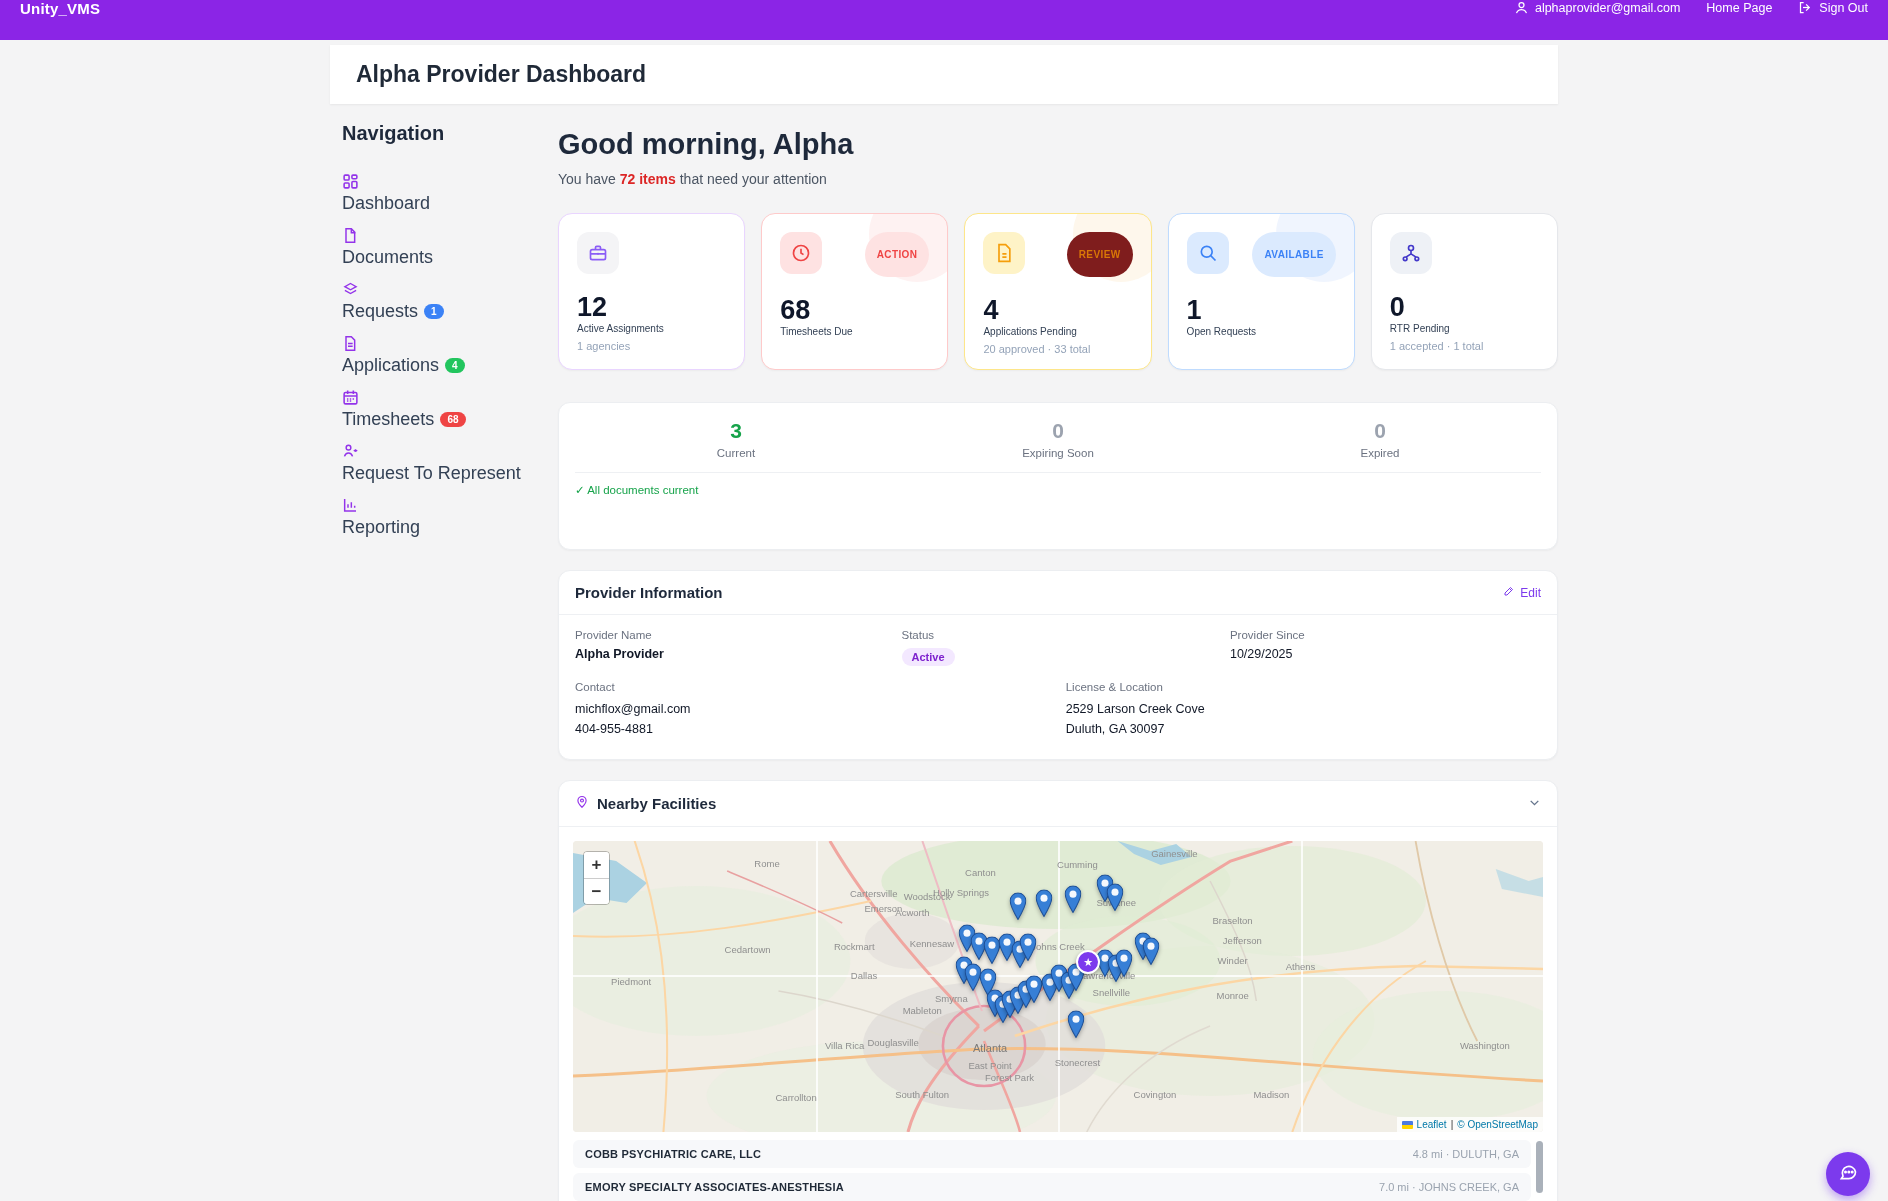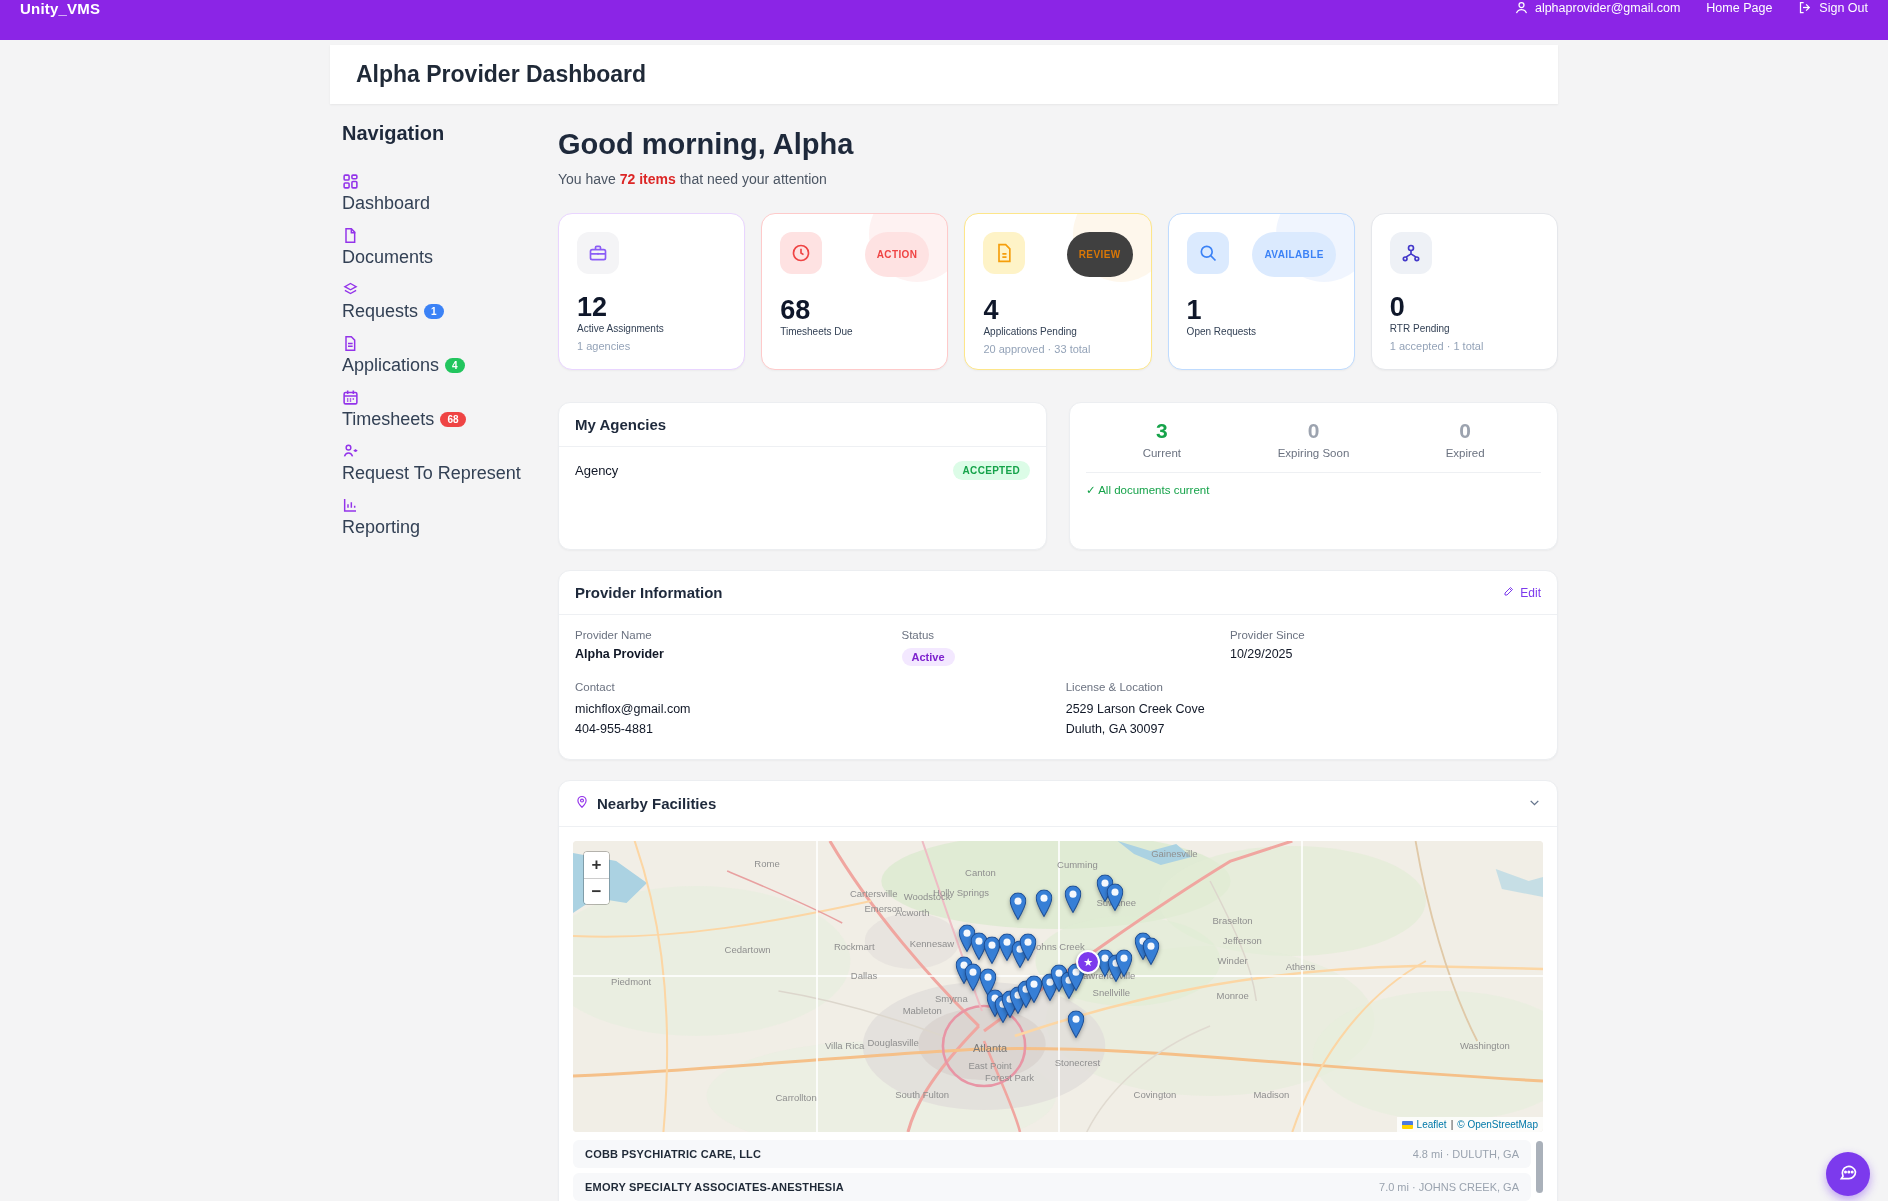"REVIEW" .badge-amber { background: #404040 -> #7f1d1d }
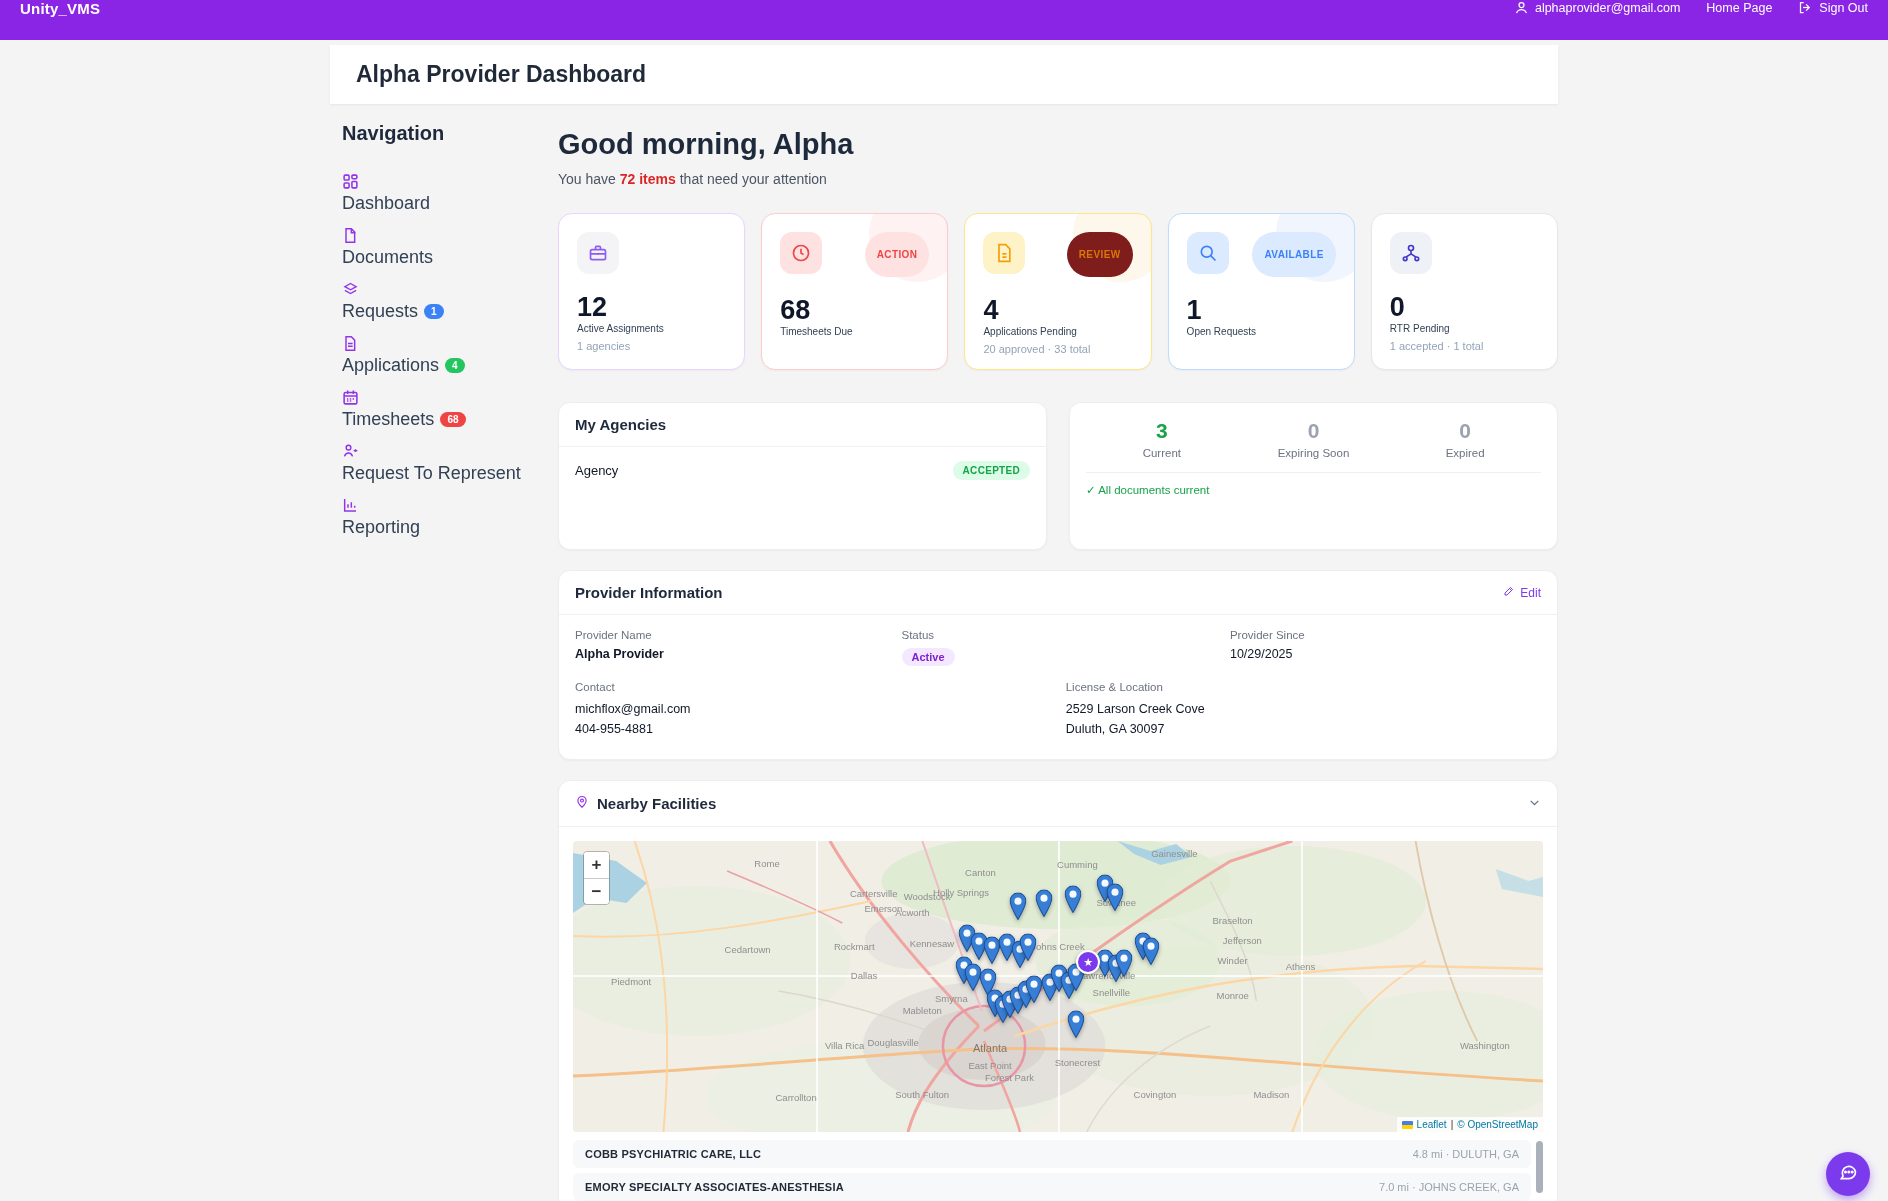"My Agencies" section.panel { html: <section> <div> <div>My Agencies</div> </div> <div> <div> <span>Agency</span> <span>ACCEPTED</span> </div> </div> </section> -> none }
